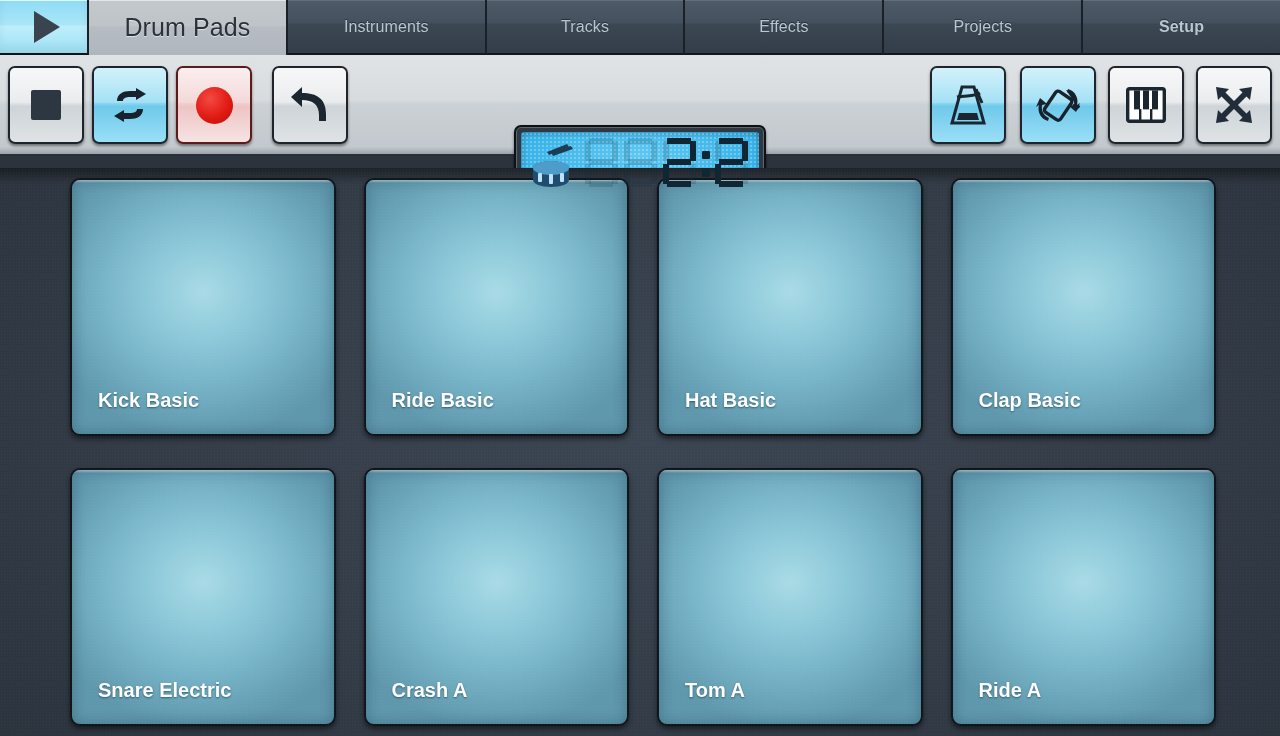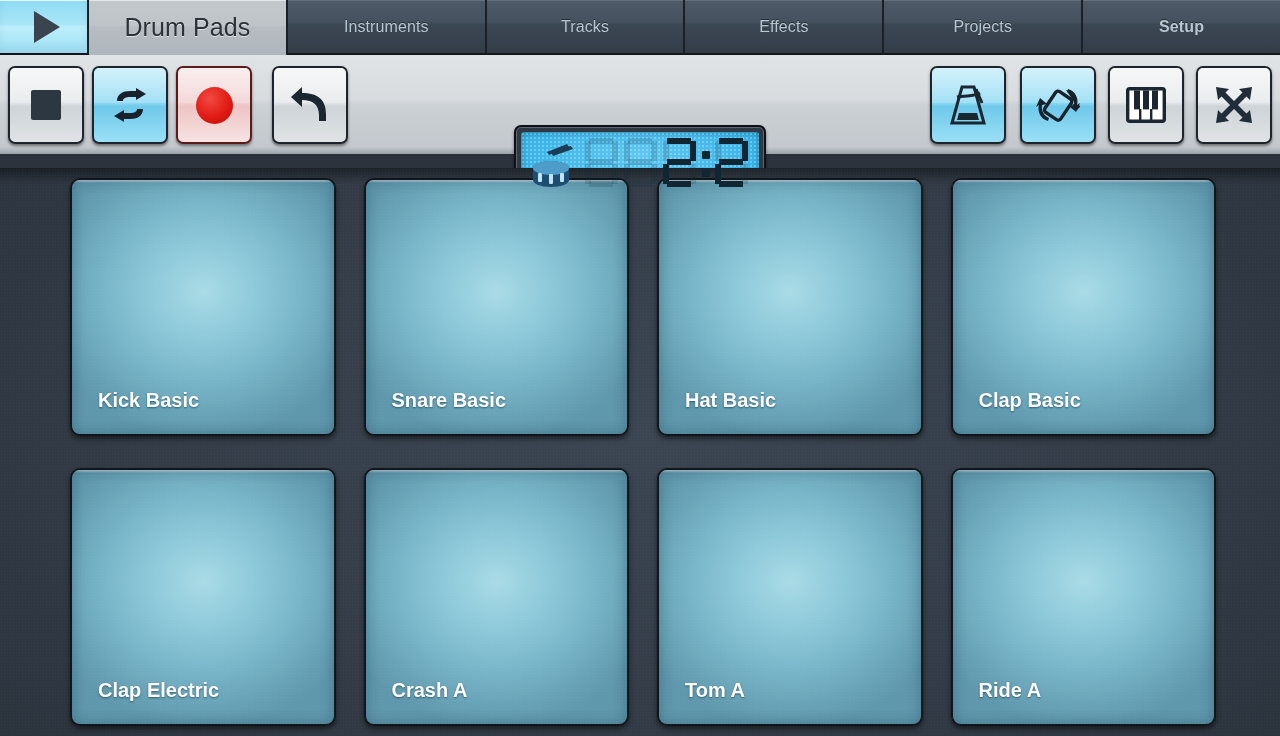"Snare Basic" span.pad-label { text: Snare -> Ride }
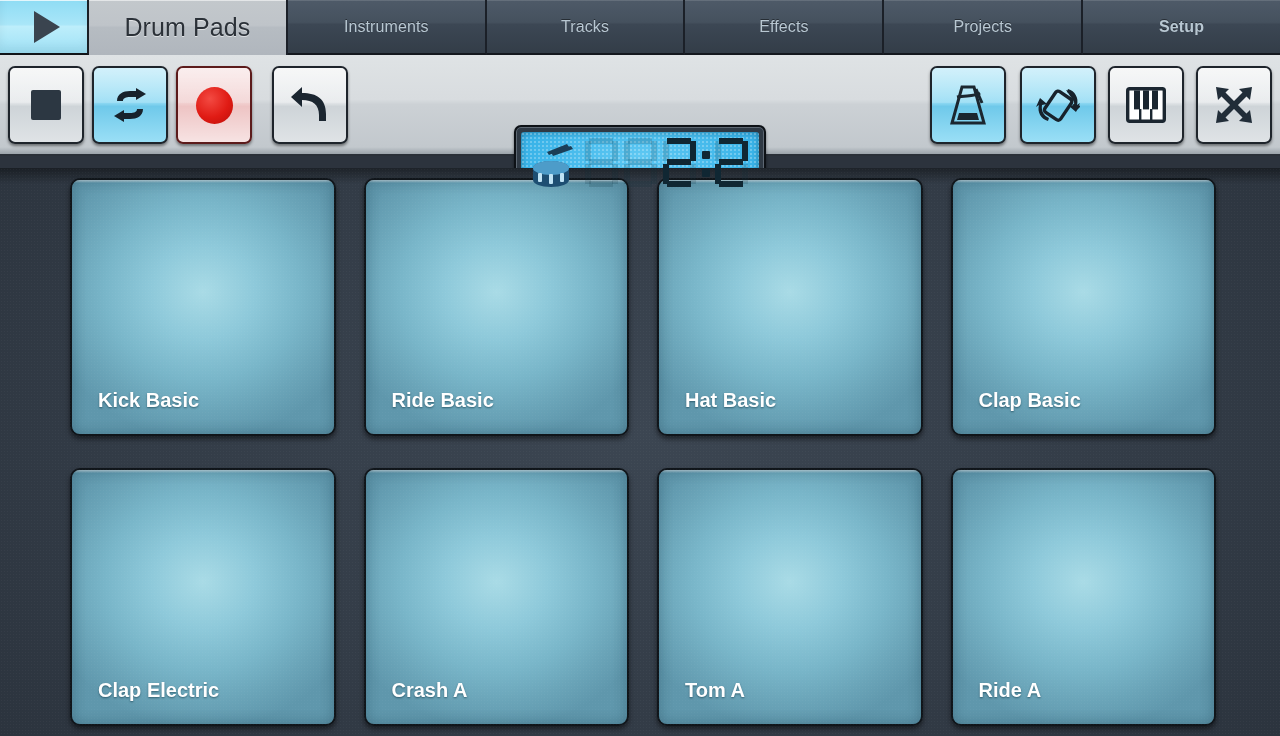"Clap Electric" span.pad-label { text: Clap -> Snare }
